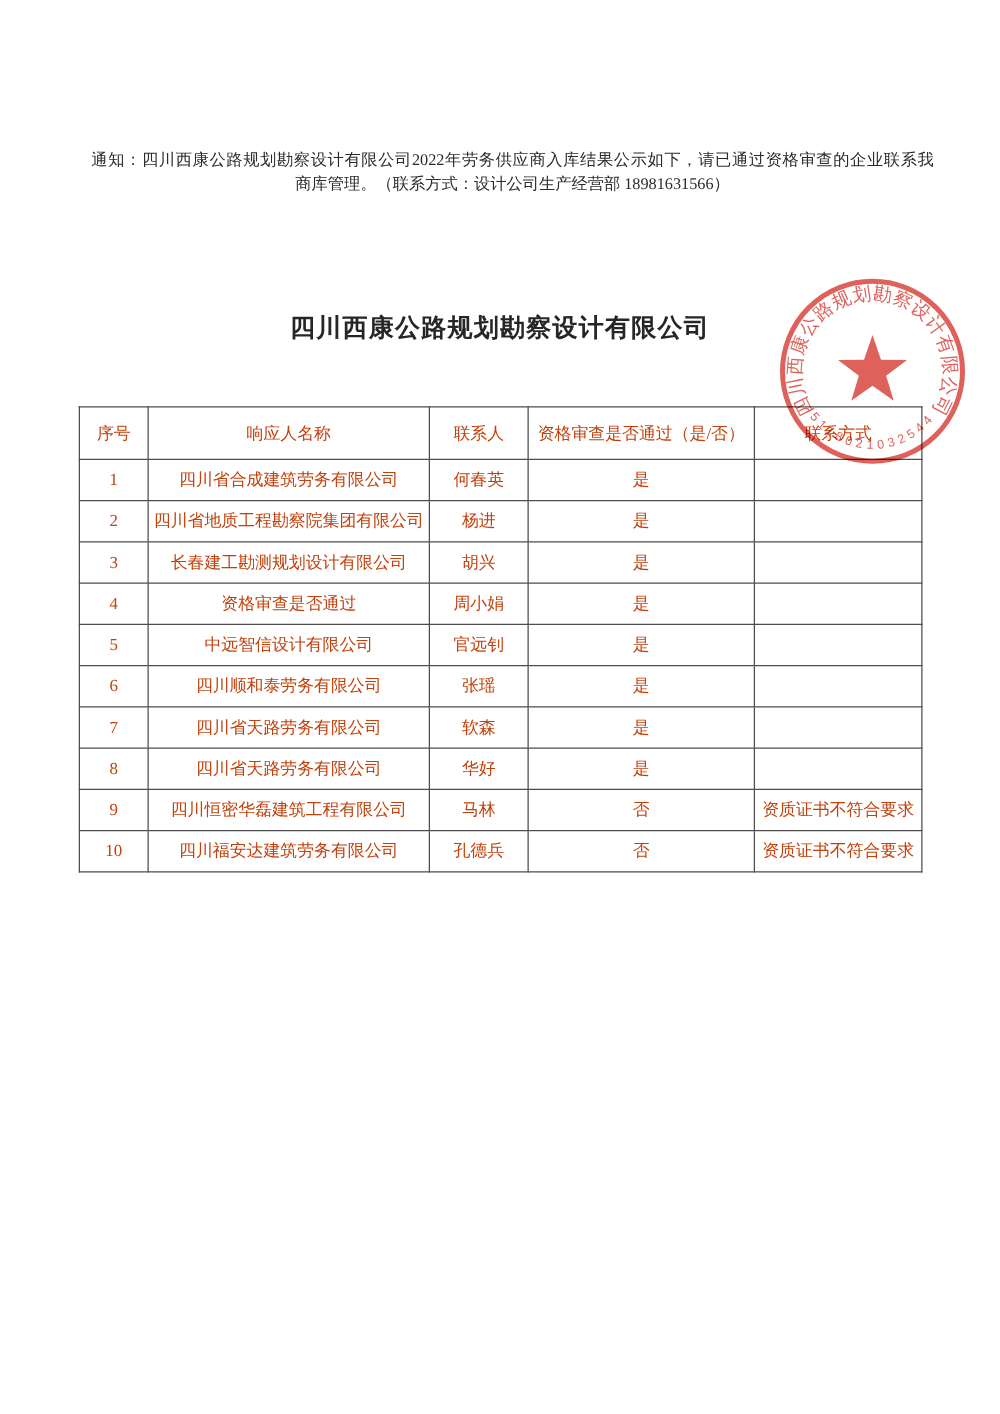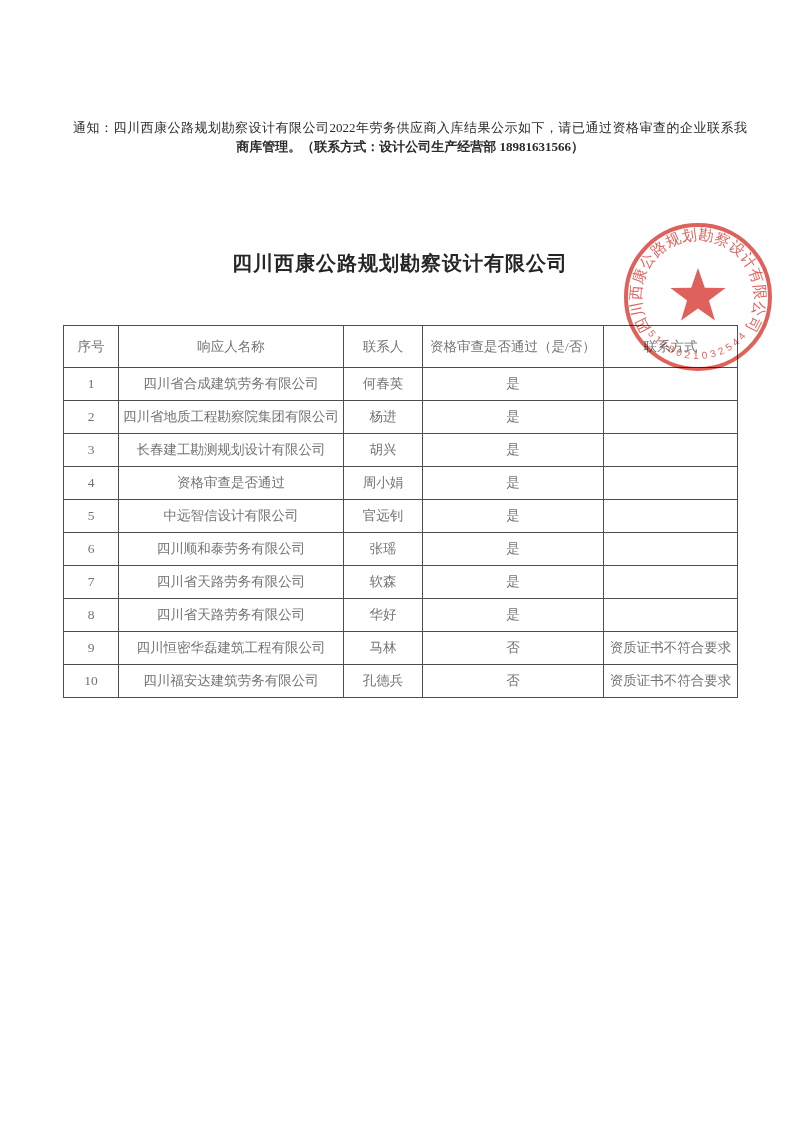"商库管理。（联系方式：设计公司生产经营部 18981631566）" .notice-line.centered { font-weight: bold -> none }
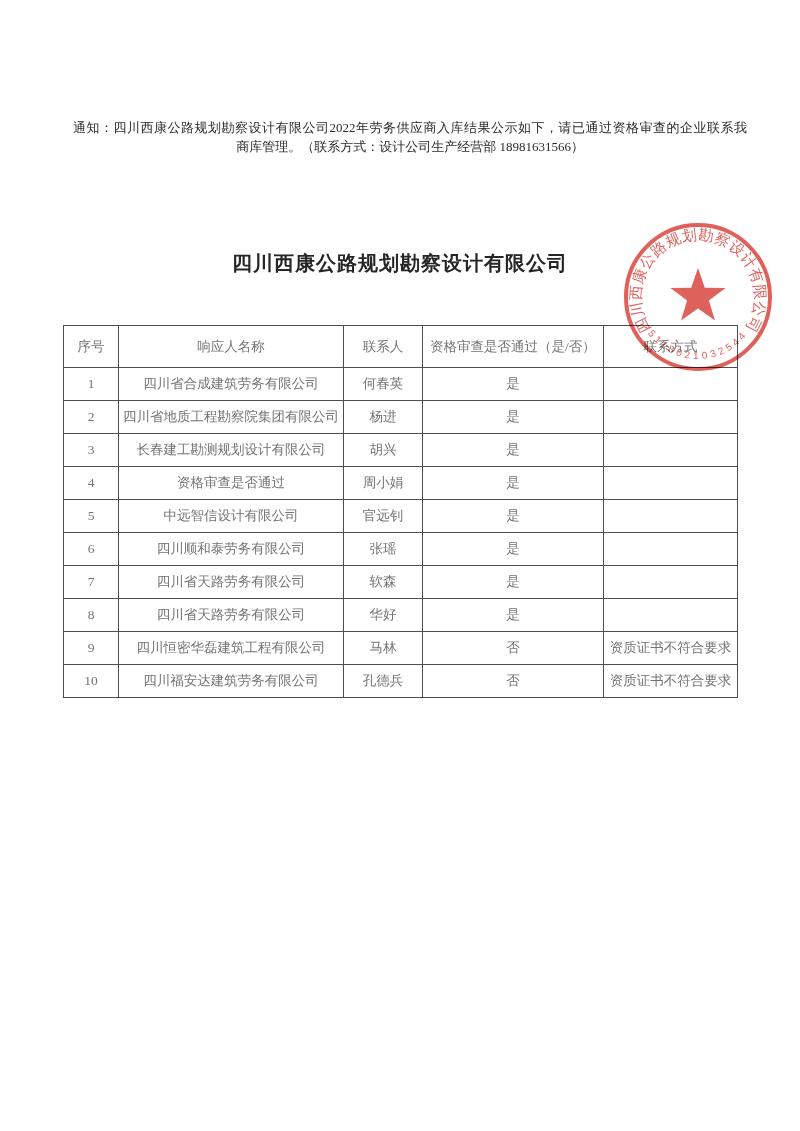"序号" .results-table { color: #737373 -> #c2410c }
